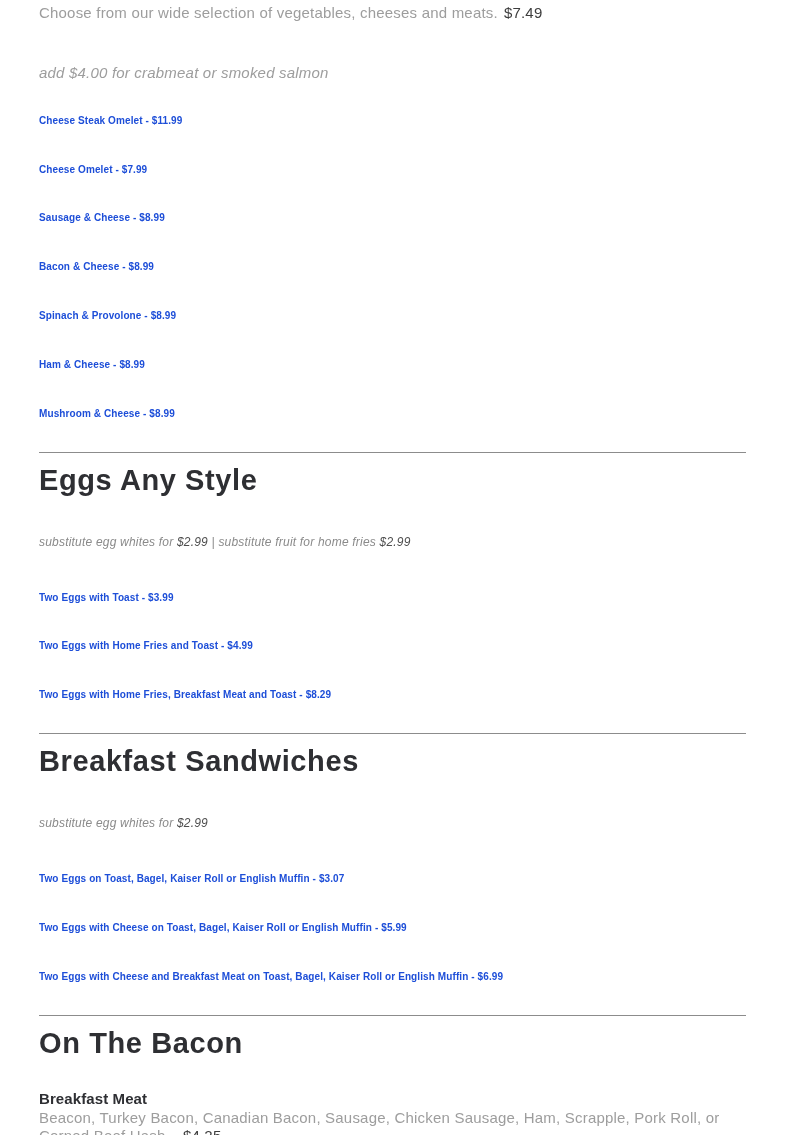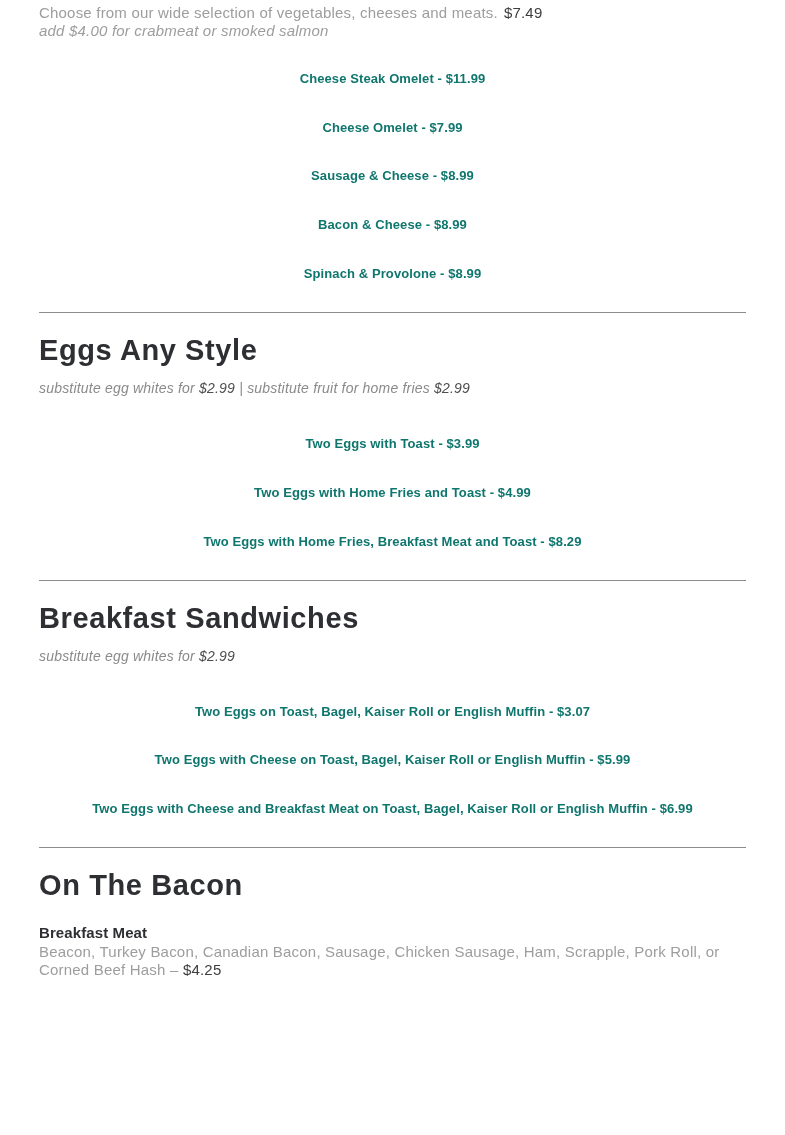"add $4.00 for crabmeat or" .intro-note { margin-top: none -> 42px }
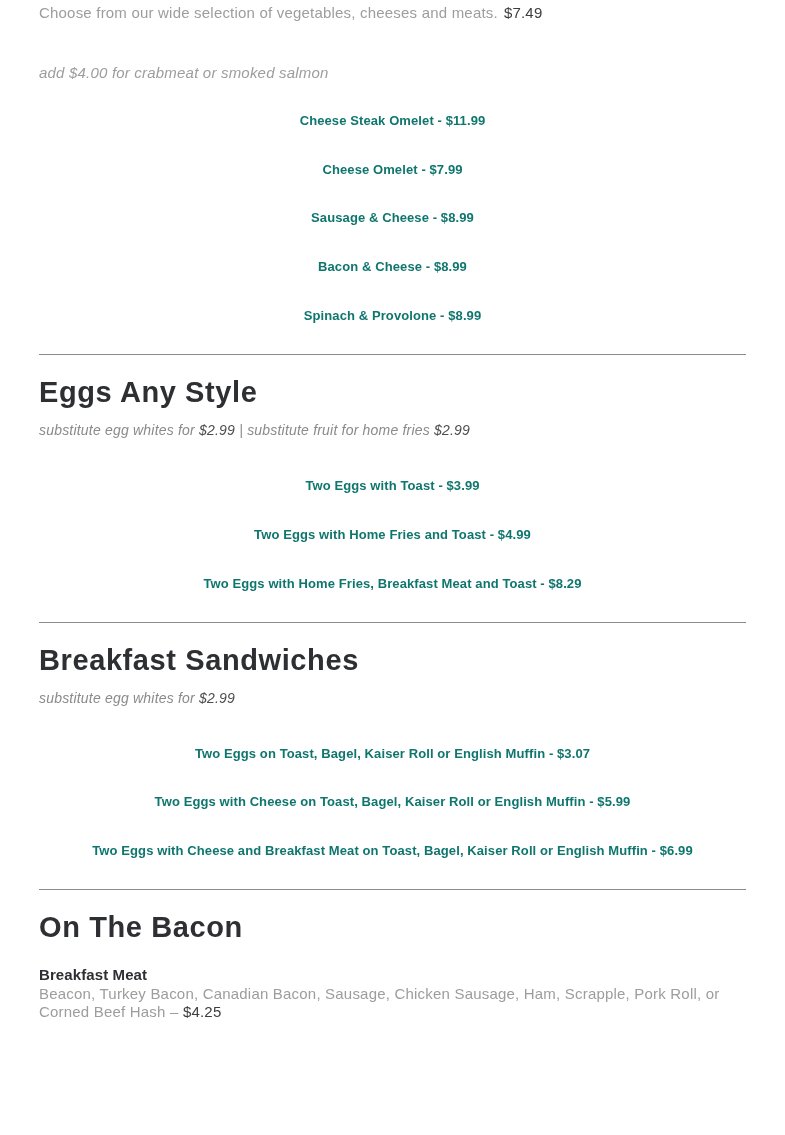"Cheese Steak Omelet - $11.99" .menu-item { color: #0f766e -> #1d4ed8; font-size: 13px -> 10px; text-align: center -> none }
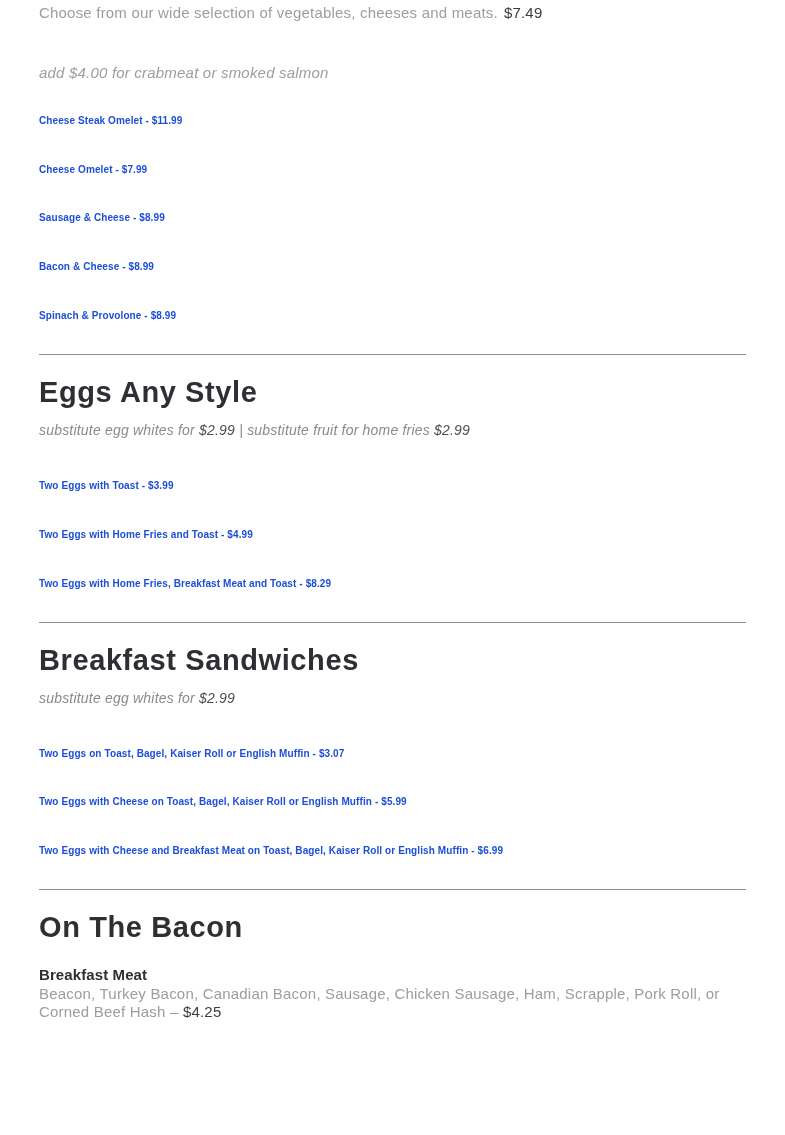"Ham & Cheese - $8.99" div.menu-item { html: none -> <div>Ham &amp; Cheese - $8.99</div> }
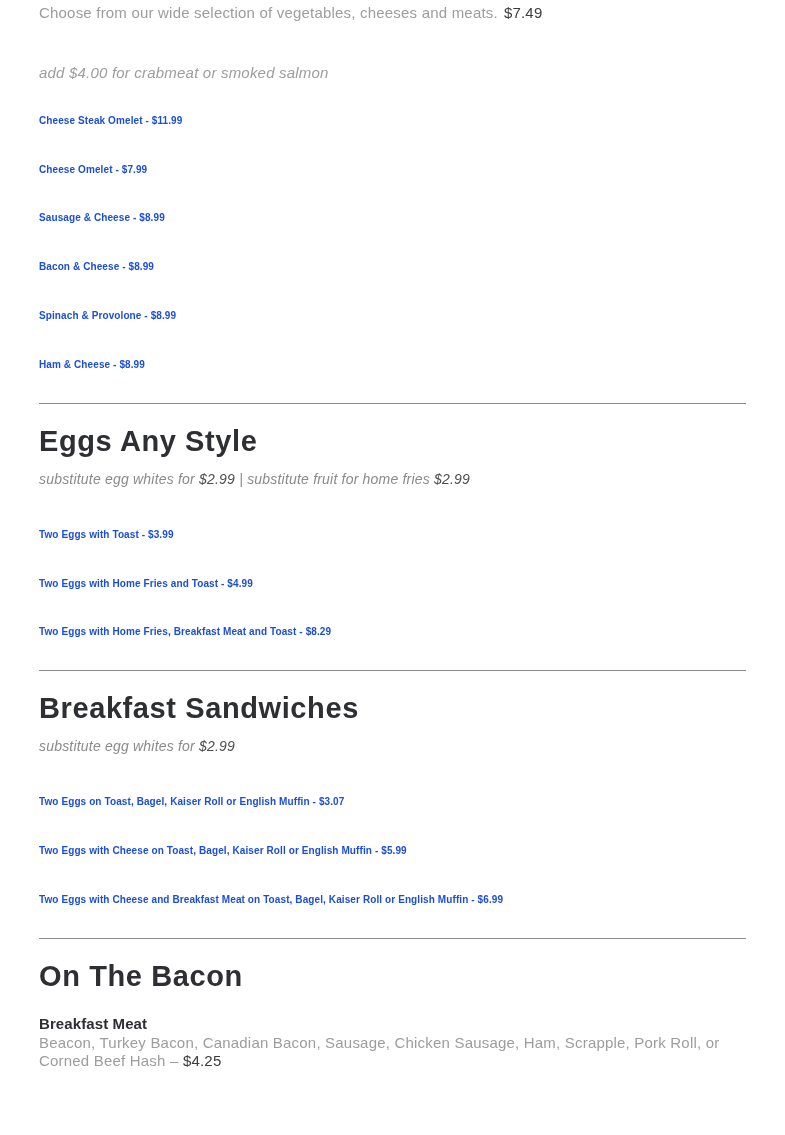"Mushroom & Cheese - $8.99" div.menu-item { html: none -> <div>Mushroom &amp; Cheese - $8.99</div> }
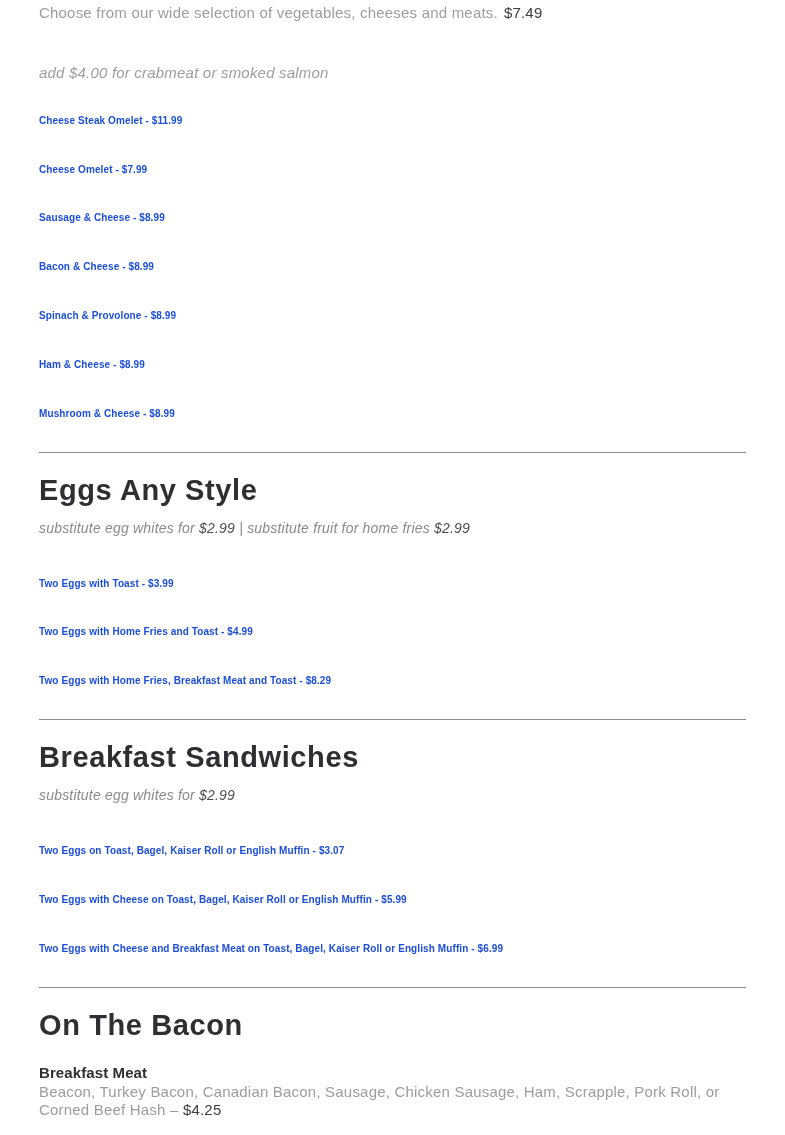"Eggs Any Style" h2.section-title { margin: 17px 0 0 0 -> 7px 0 0 0 }
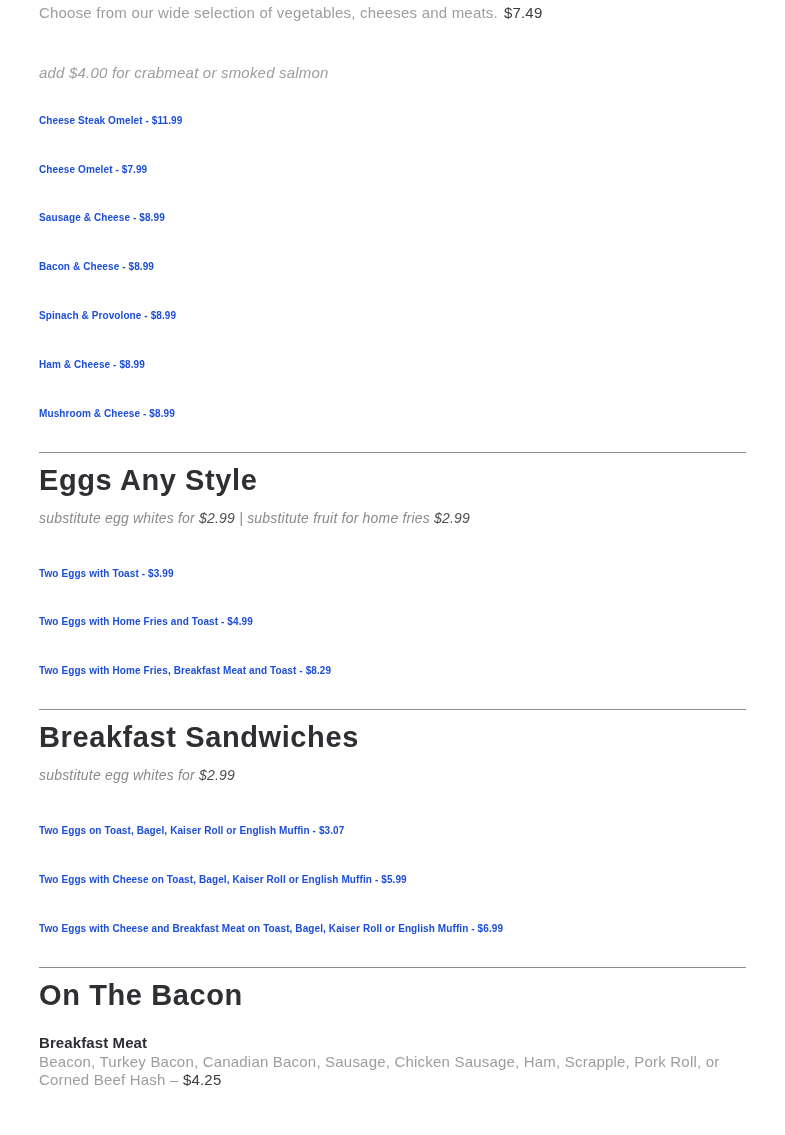"substitute egg whites for $2.99" .section-sub { font-size: 14px -> 12px; margin: 8px 0 0 0 -> 32px 0 0 0 }
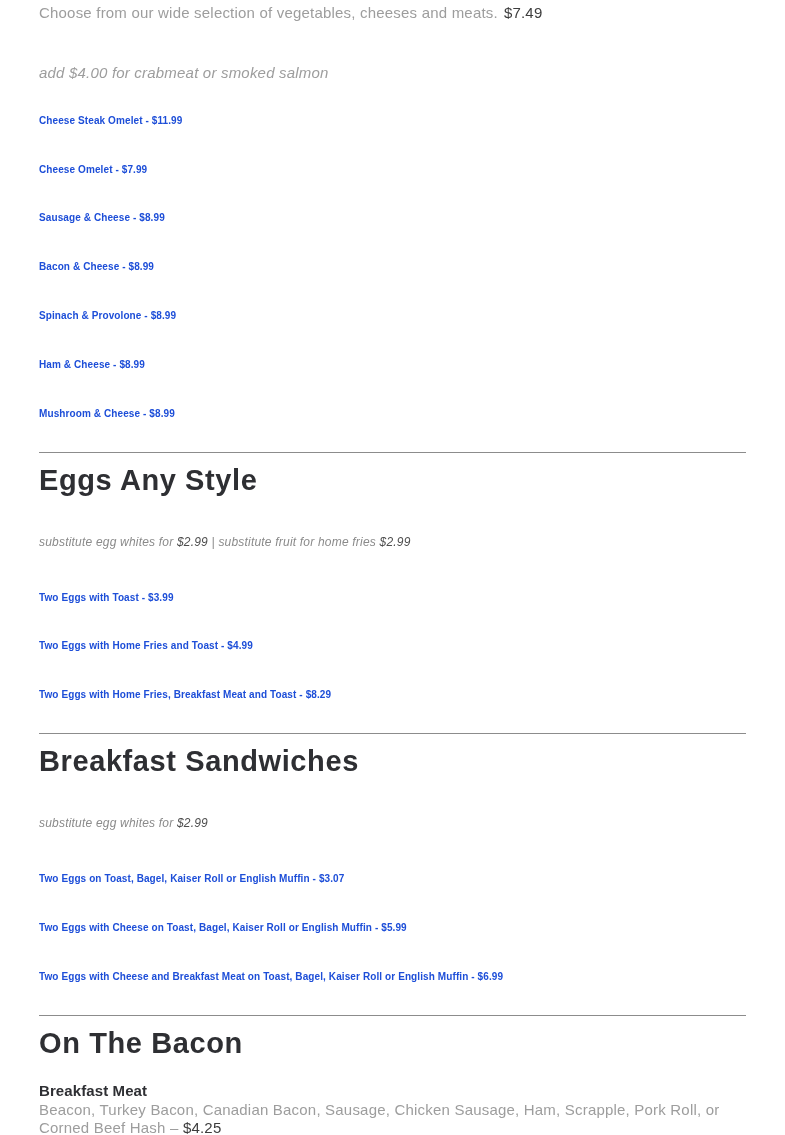"Breakfast Meat" .side-item-name { margin-top: 18px -> 26px }
